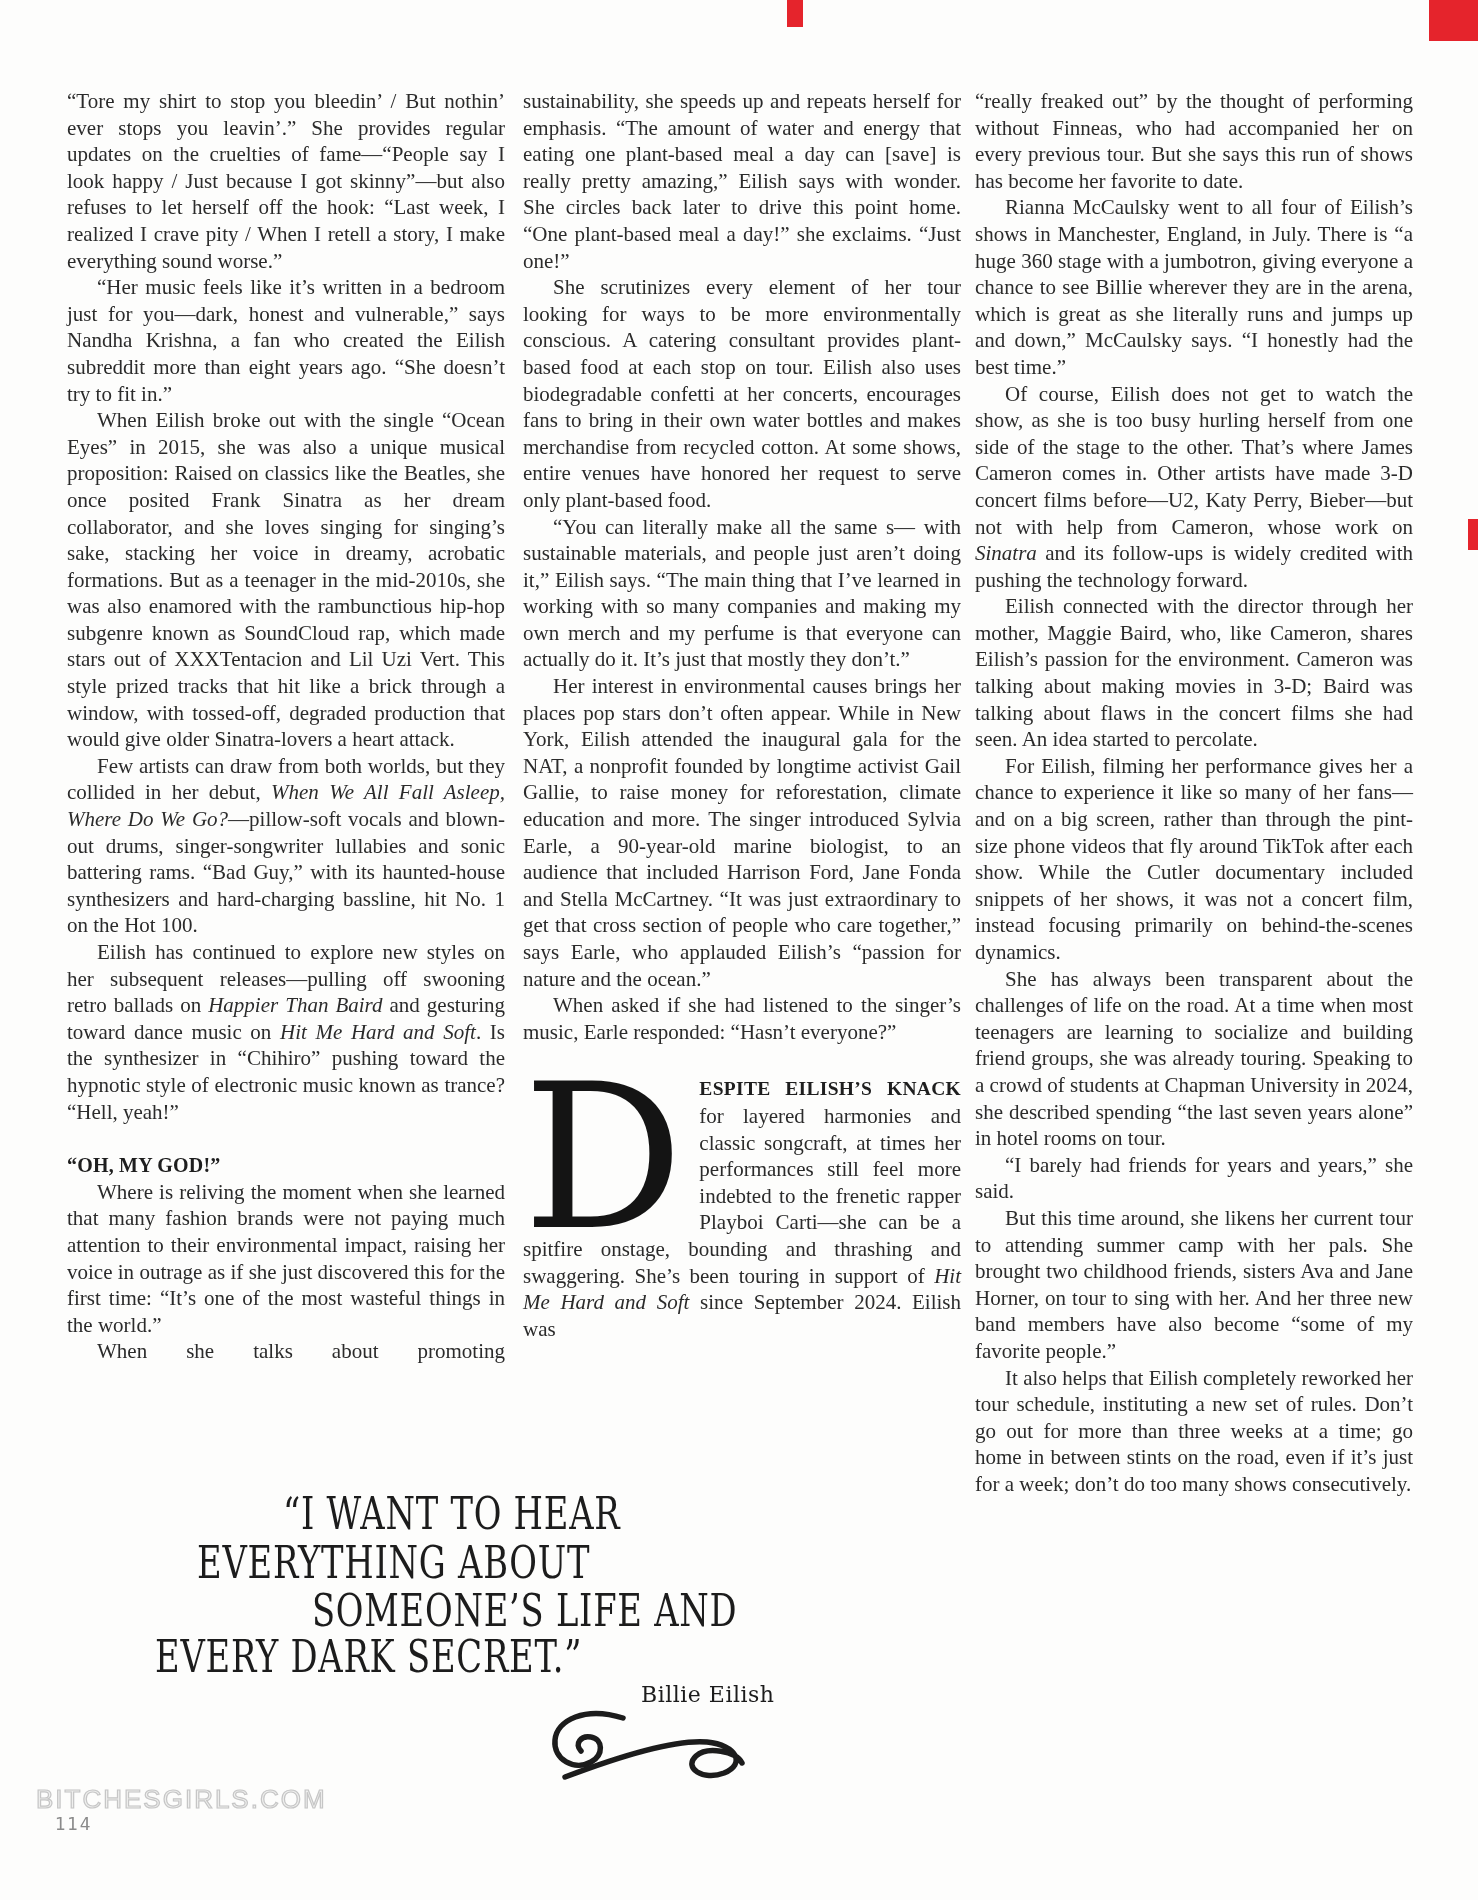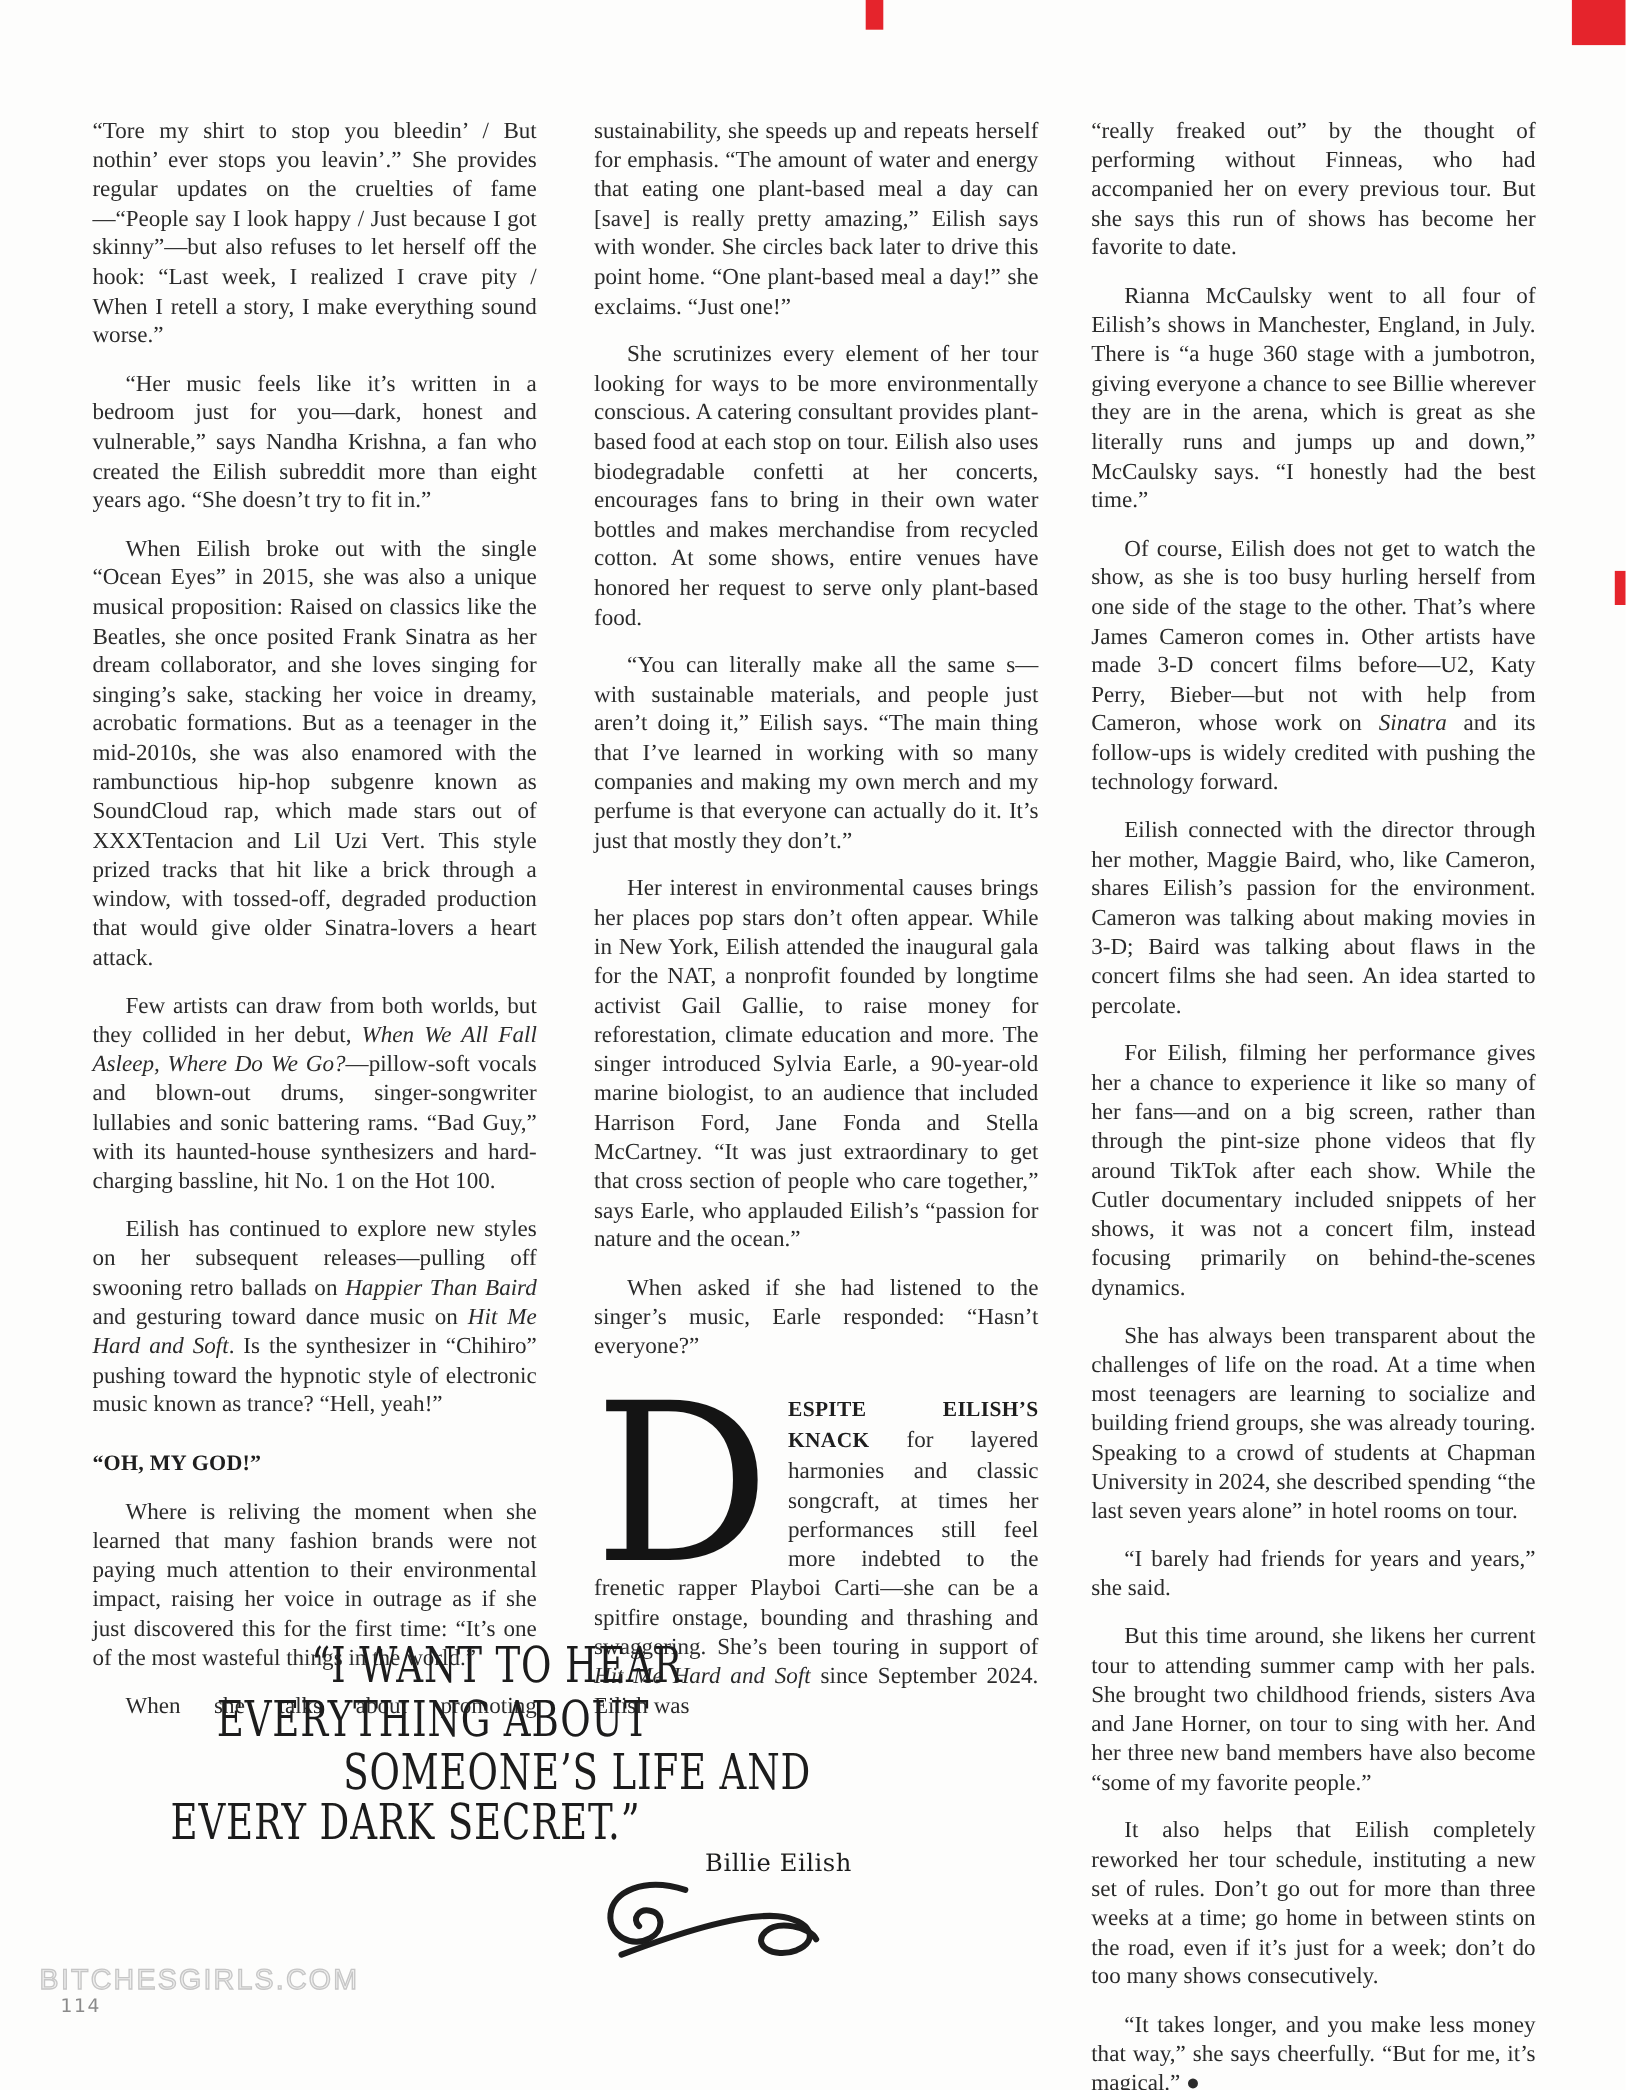"“Tore my shirt to stop" .col p { margin: 17px -> 0 }
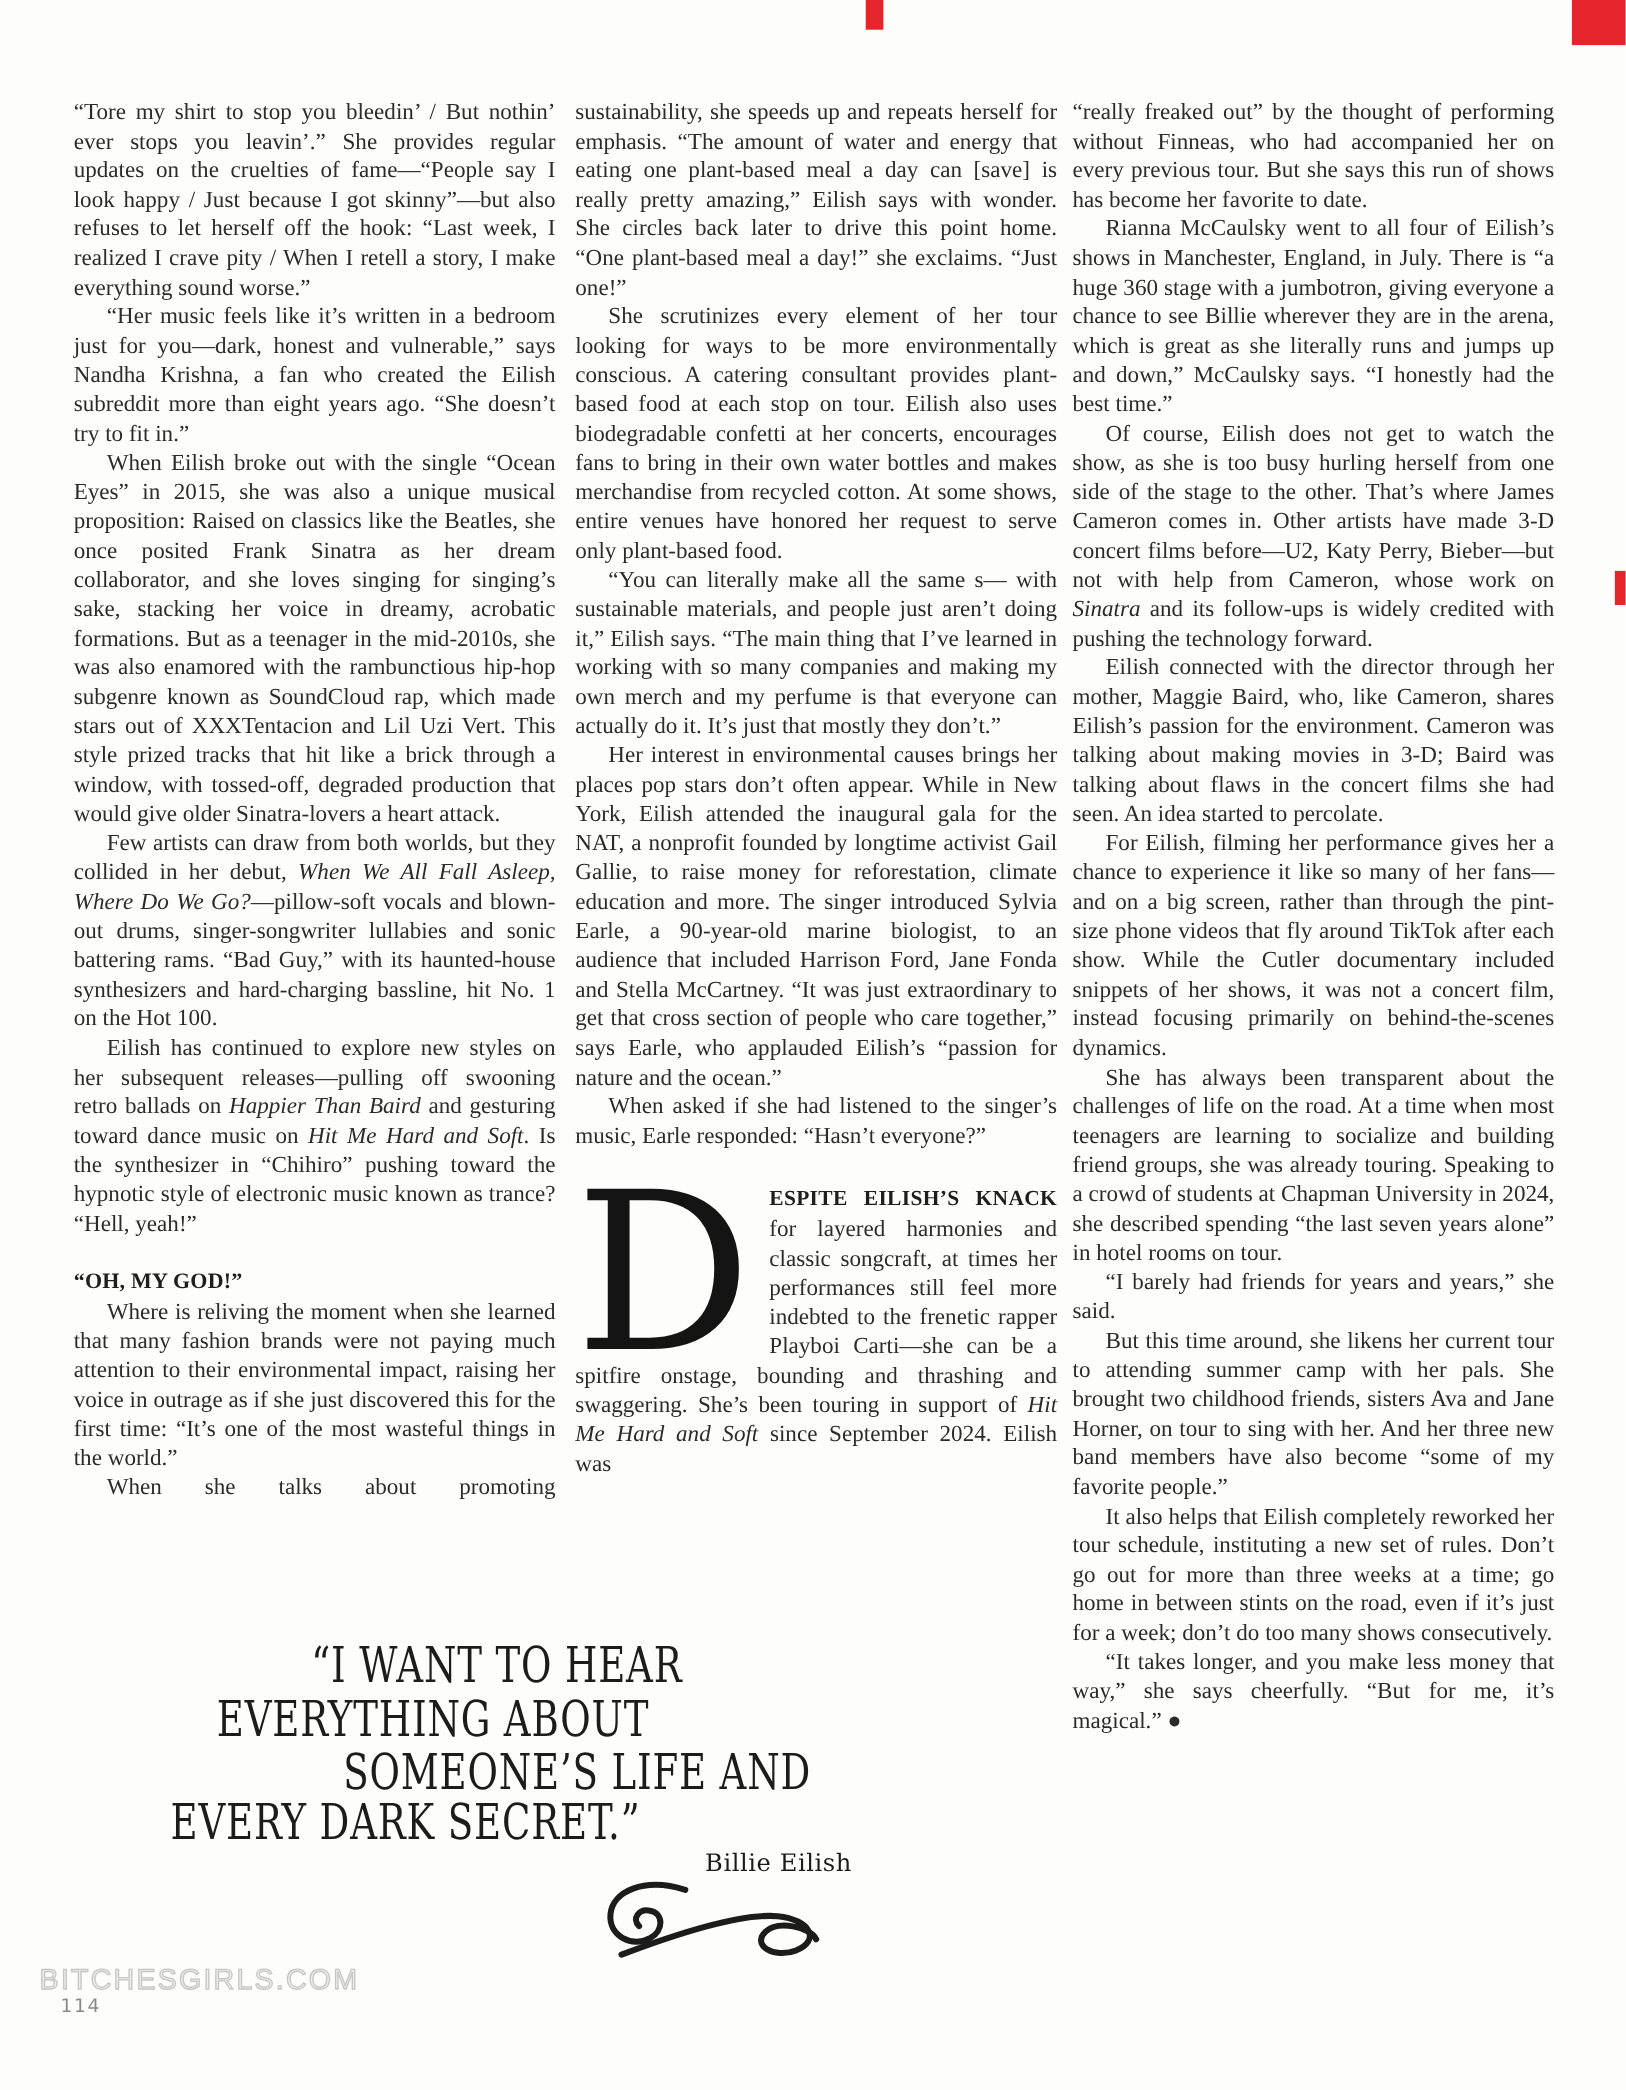"“It takes longer, and you" p.indent { html: <p>“It takes longer, and you make less money that way,” she says cheerfully. “But for me, it’s magical.” ●</p> -> none }
